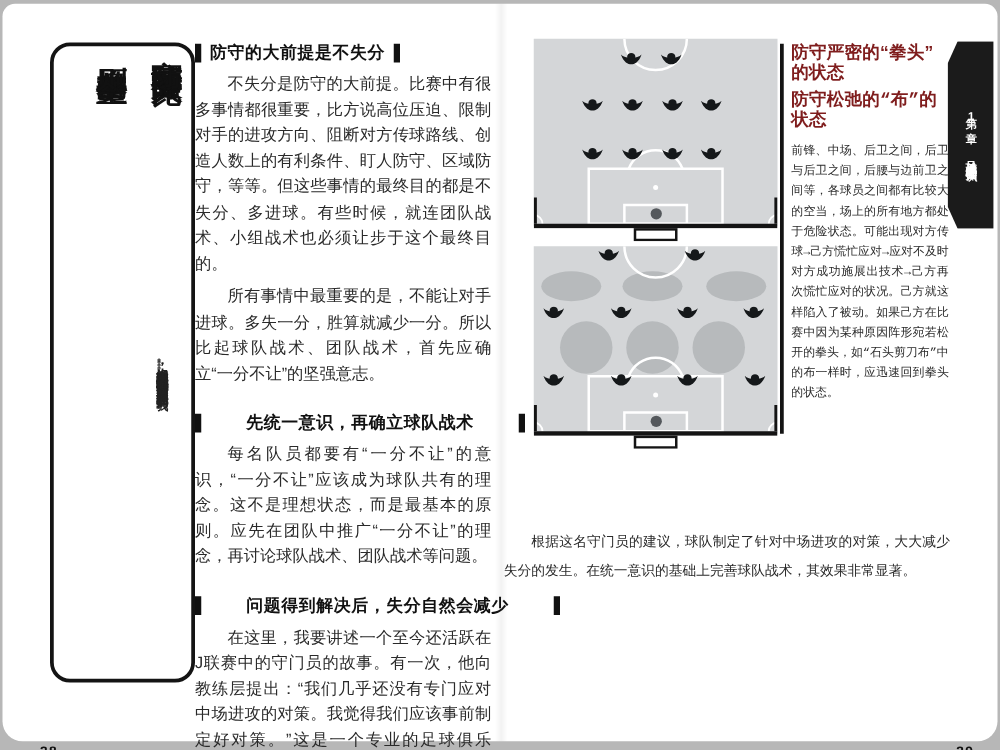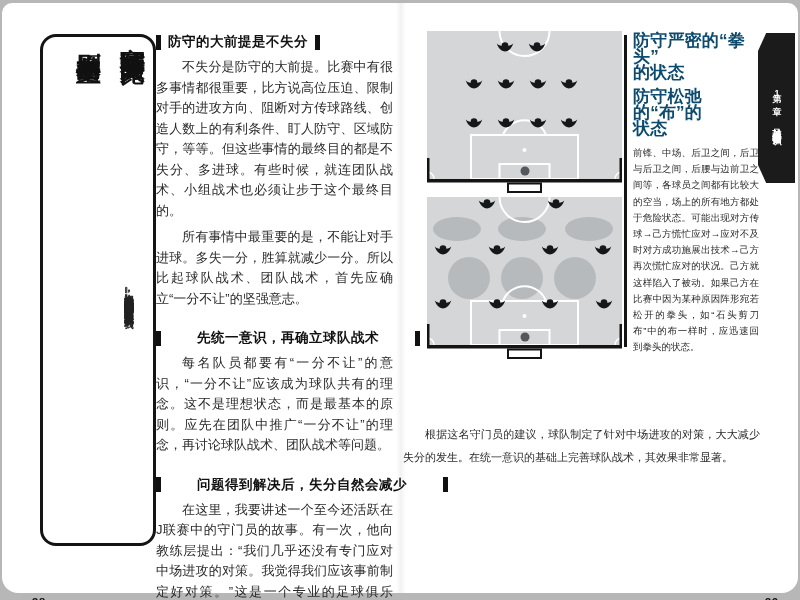"防守严密的“拳头”" .note h3 { color: #0c4a6e -> #7f1d1d; font-size: 17px -> 14px }
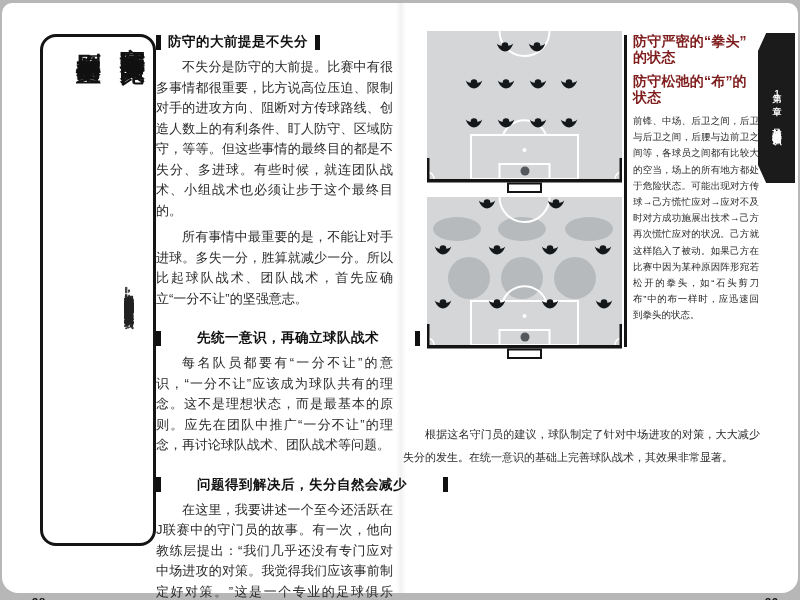"防守松弛的“布”的" .note+.note { font-family: none -> Liberation Mono, monospace }
